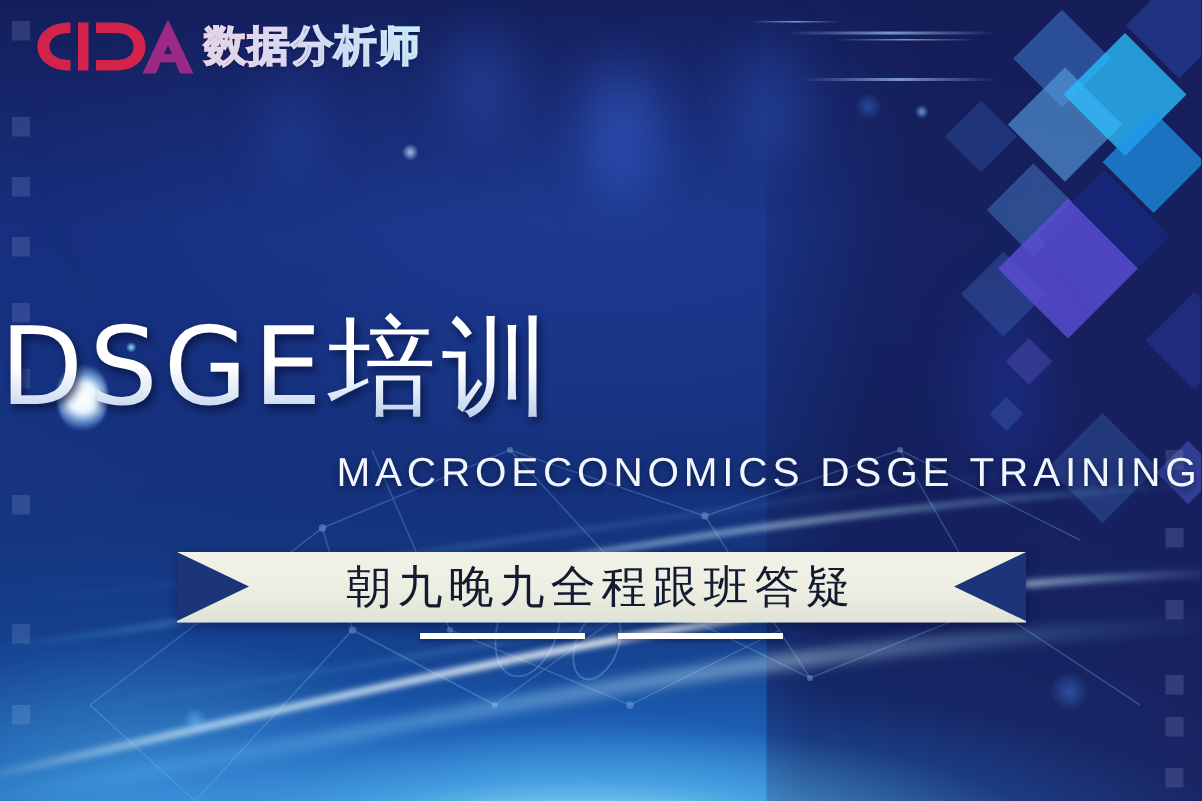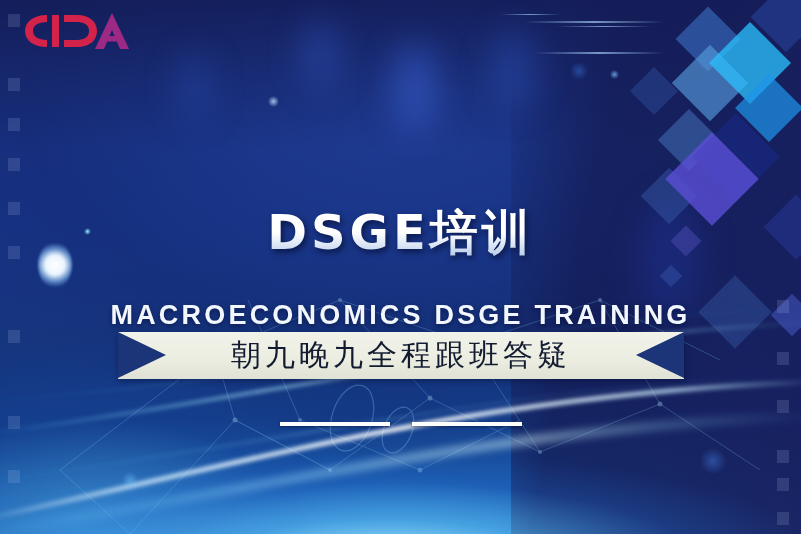"数据分析师" span.logo-cn { html: none -> <span>数据分析师</span> }
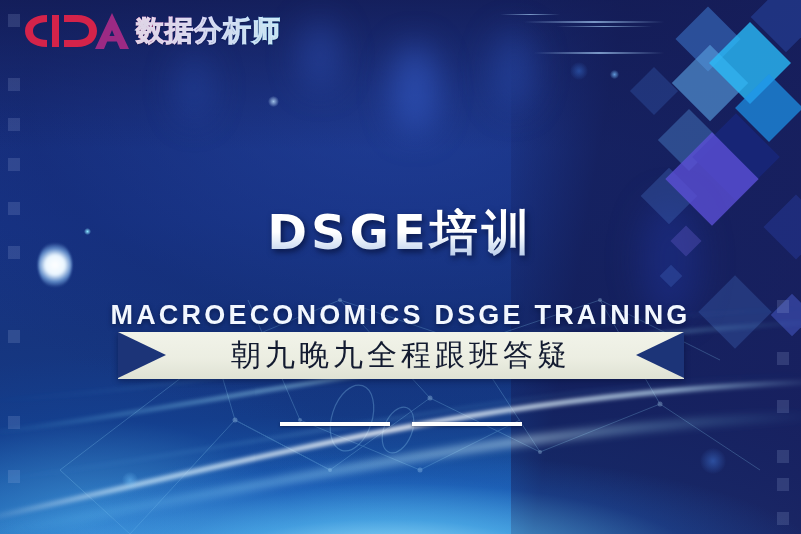"DSGE培训" .title2 { font-size: 48px -> 72px; font-weight: bold -> normal; text-align: center -> none }
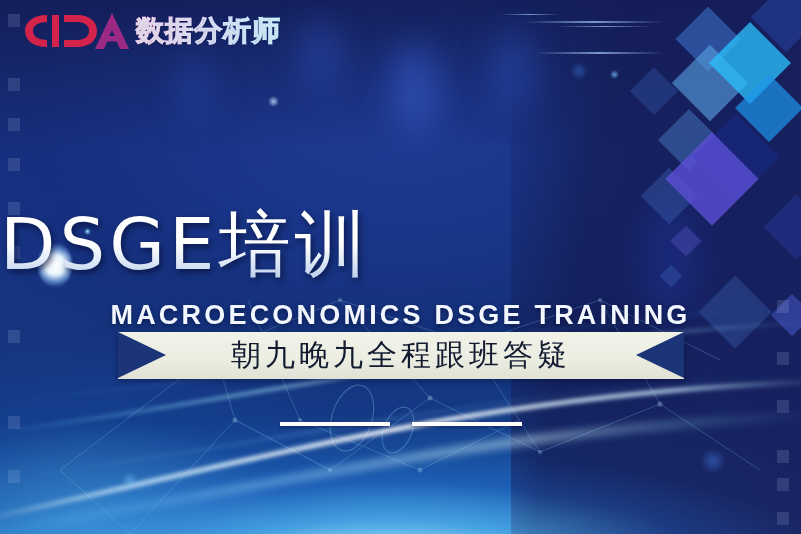"MACROECONOMICS DSGE TRAINING" .subtitle-en { font-weight: 700 -> 400; text-align: center -> right }
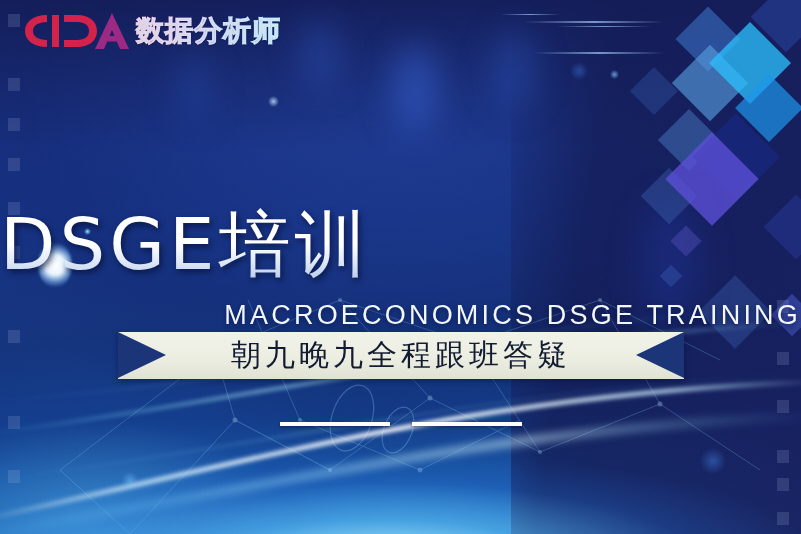"朝九晚九全程跟班答疑" .ribbon { top: 332px -> 368px }
